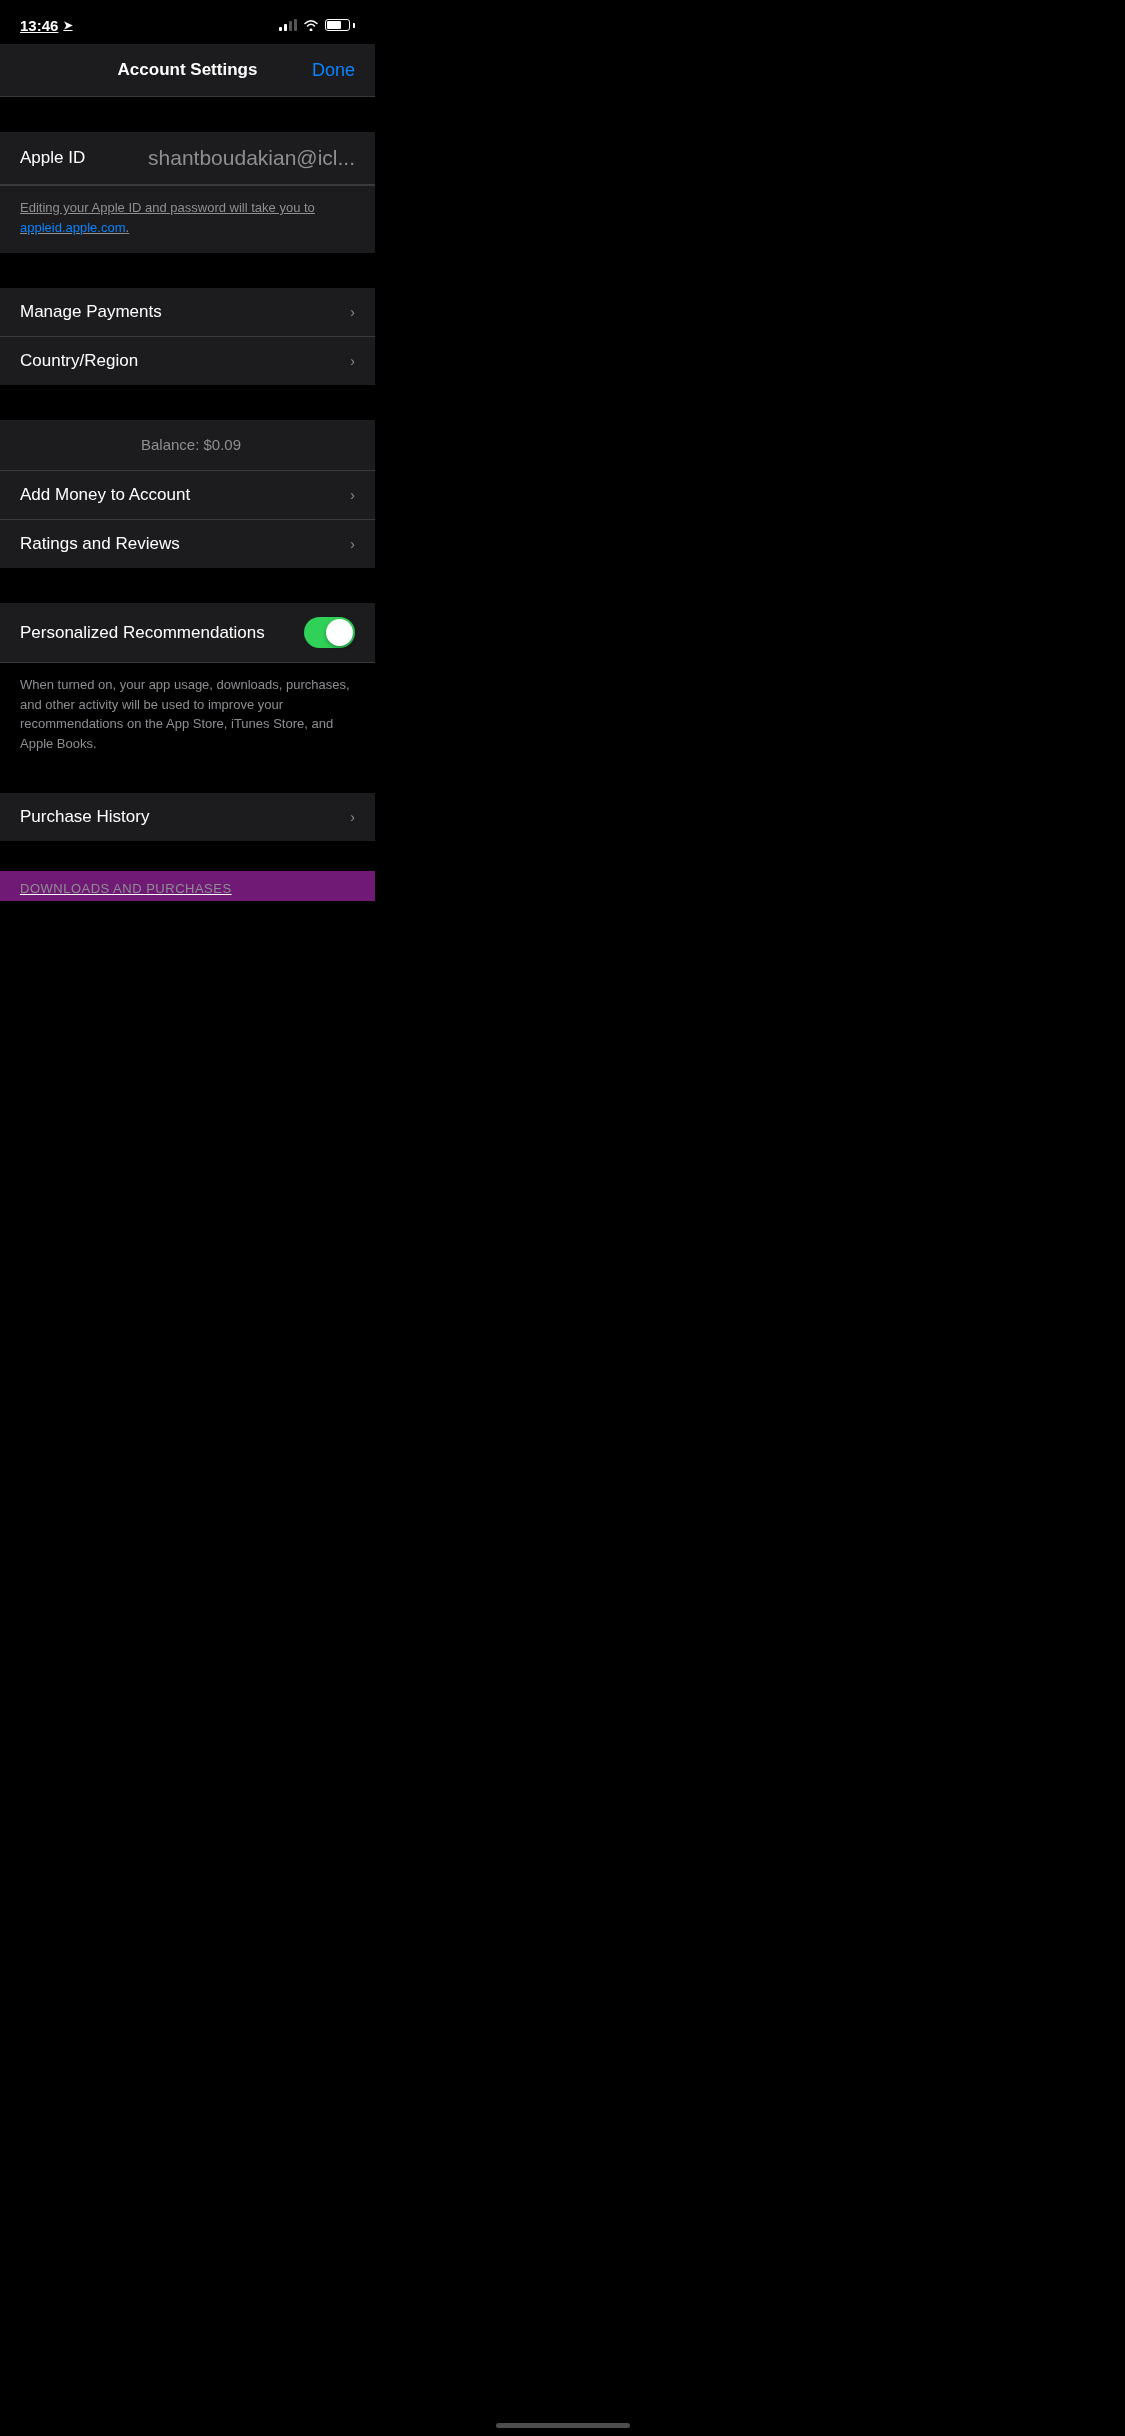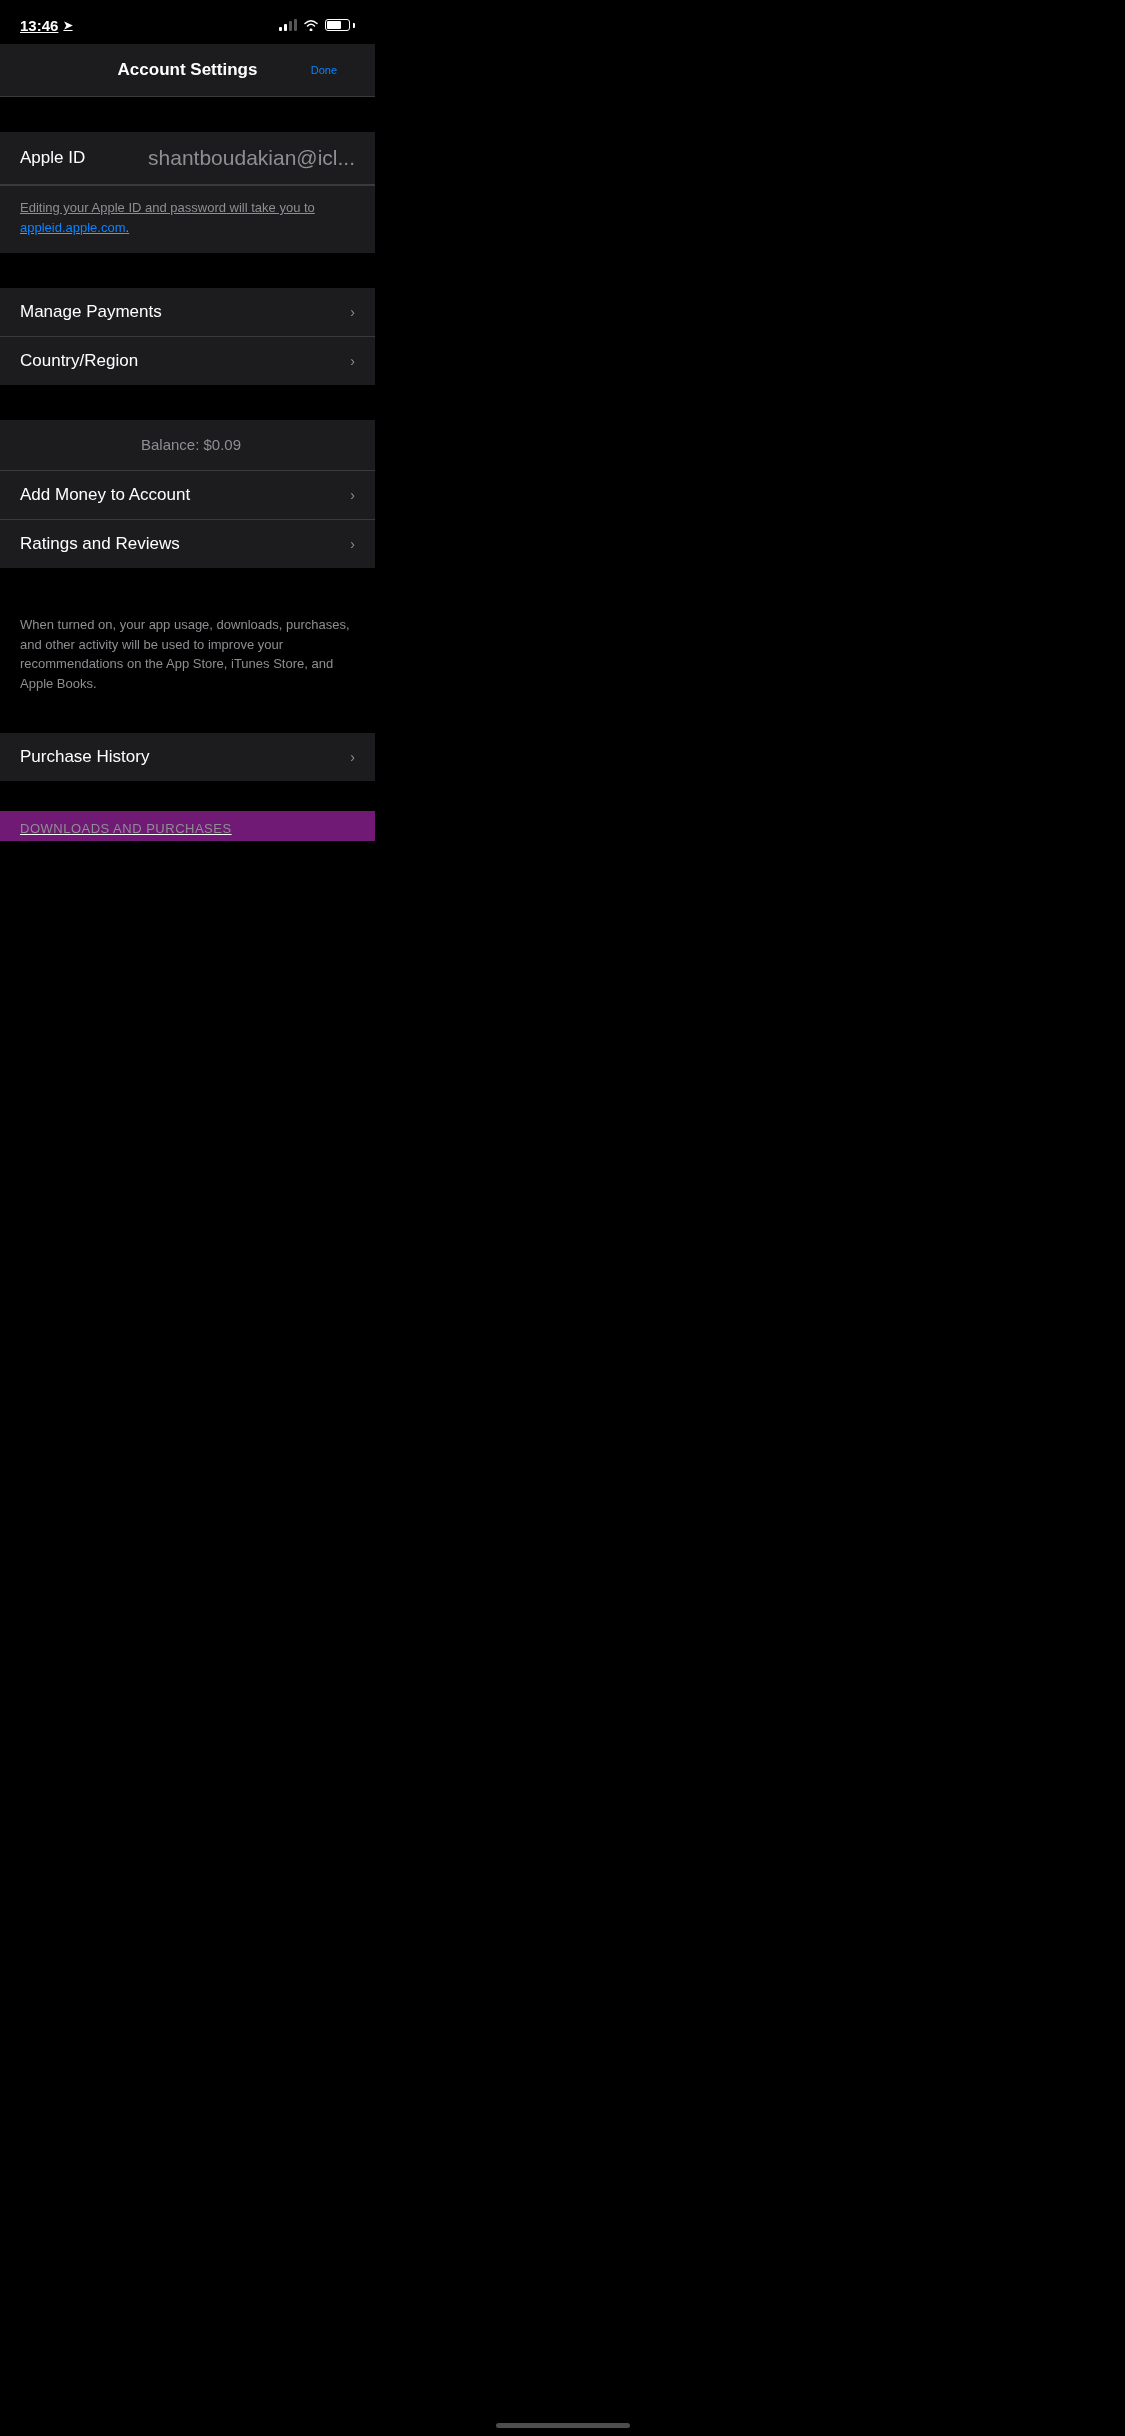"Done" .nav-done { font-size: 11px -> 18px; right: 38px -> 20px }
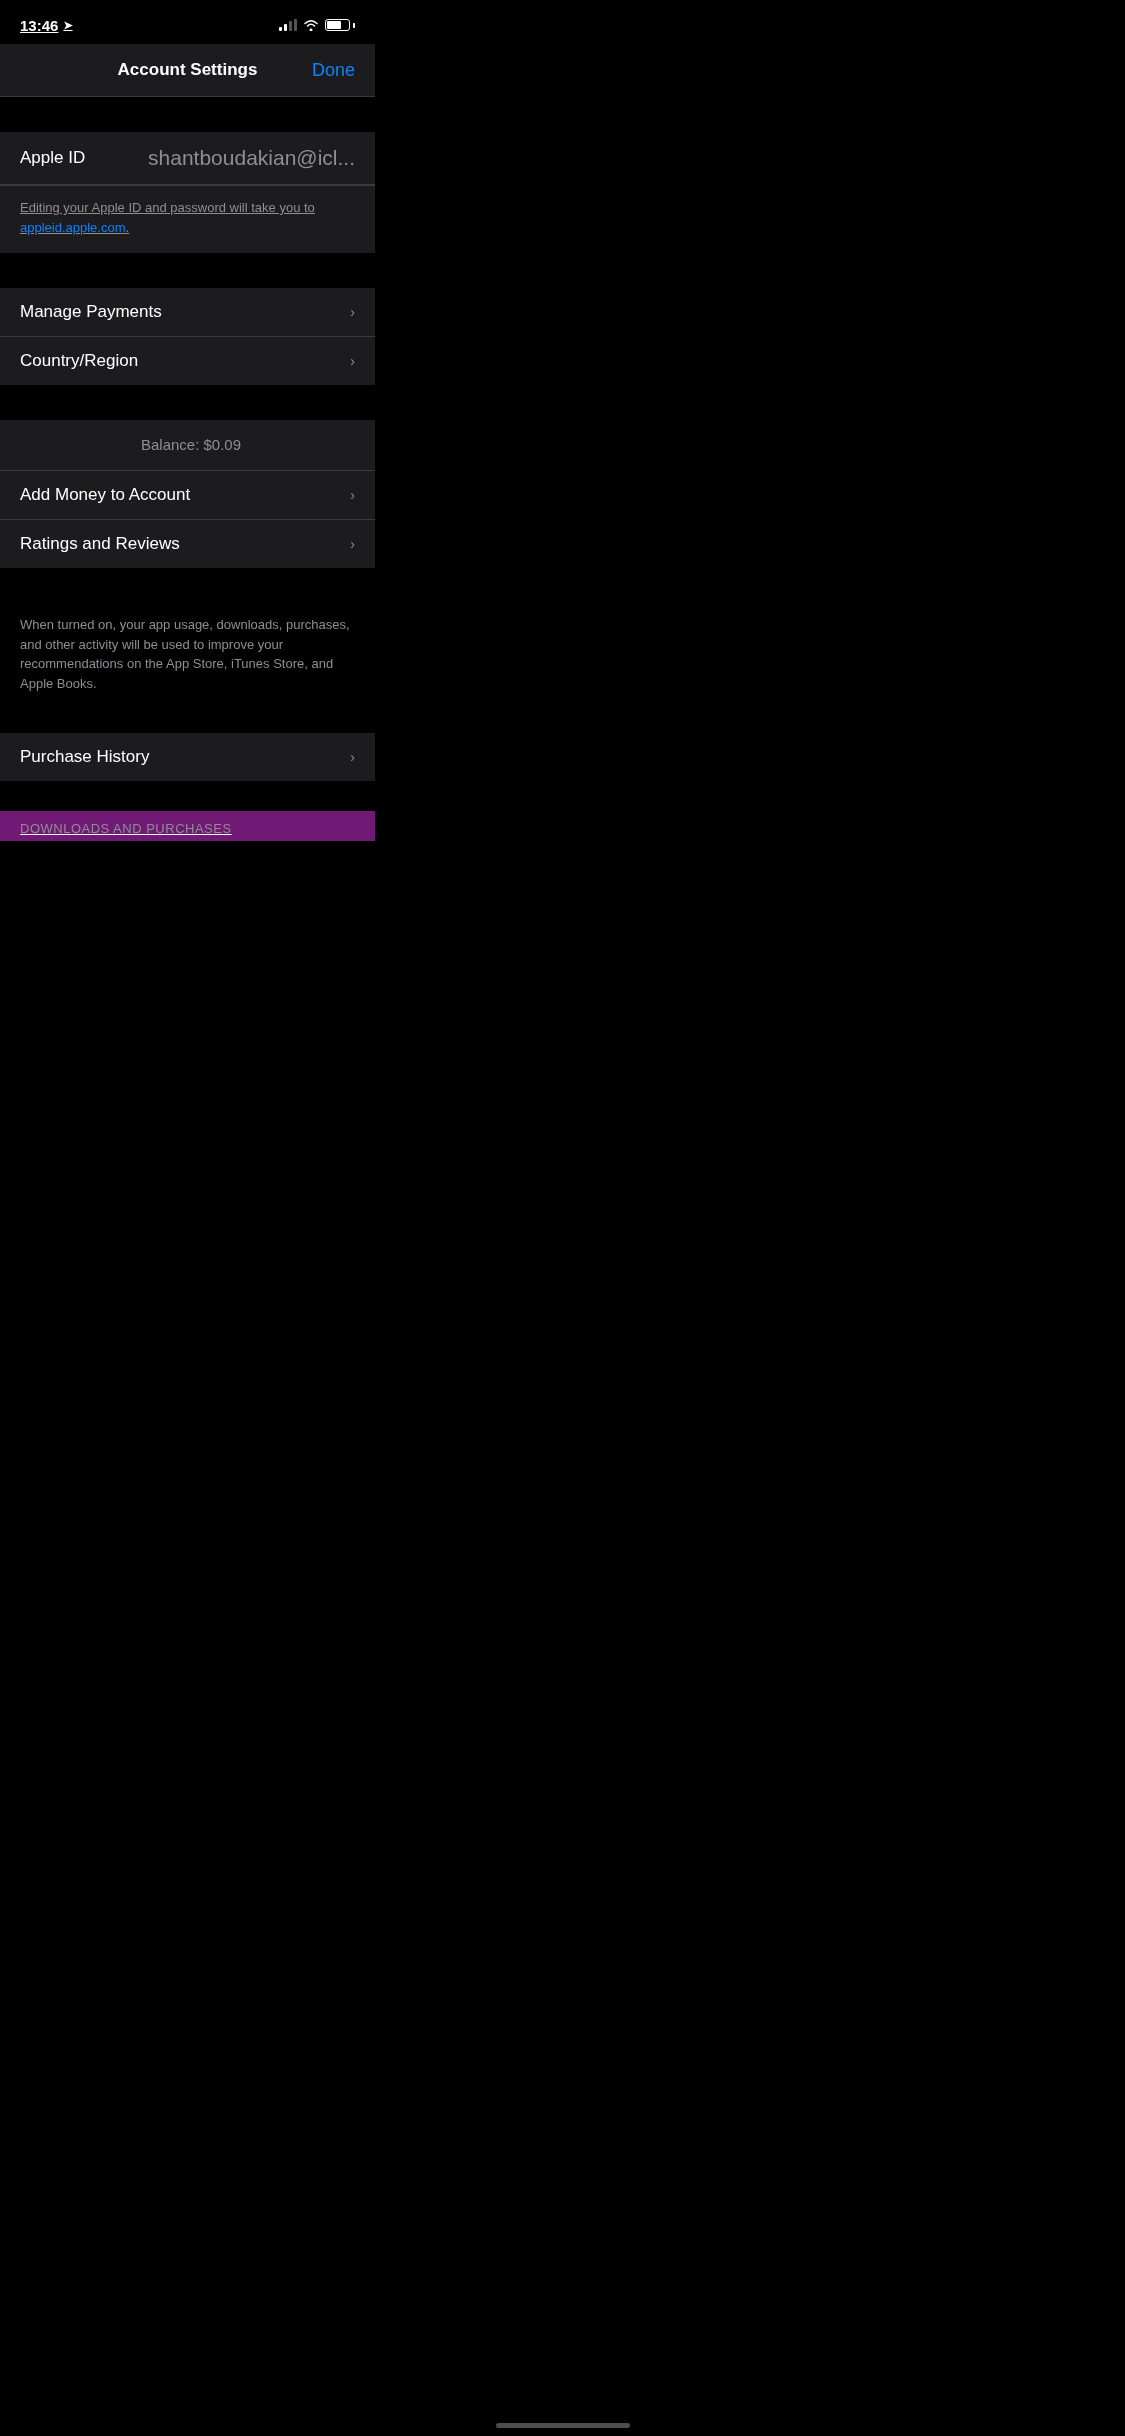"Personalized Recommendations" div.prefs-row { html: none -> <div> <span>Personalized Recommendations</span> <div> <div> <div></div> </div> </div> </div> }
